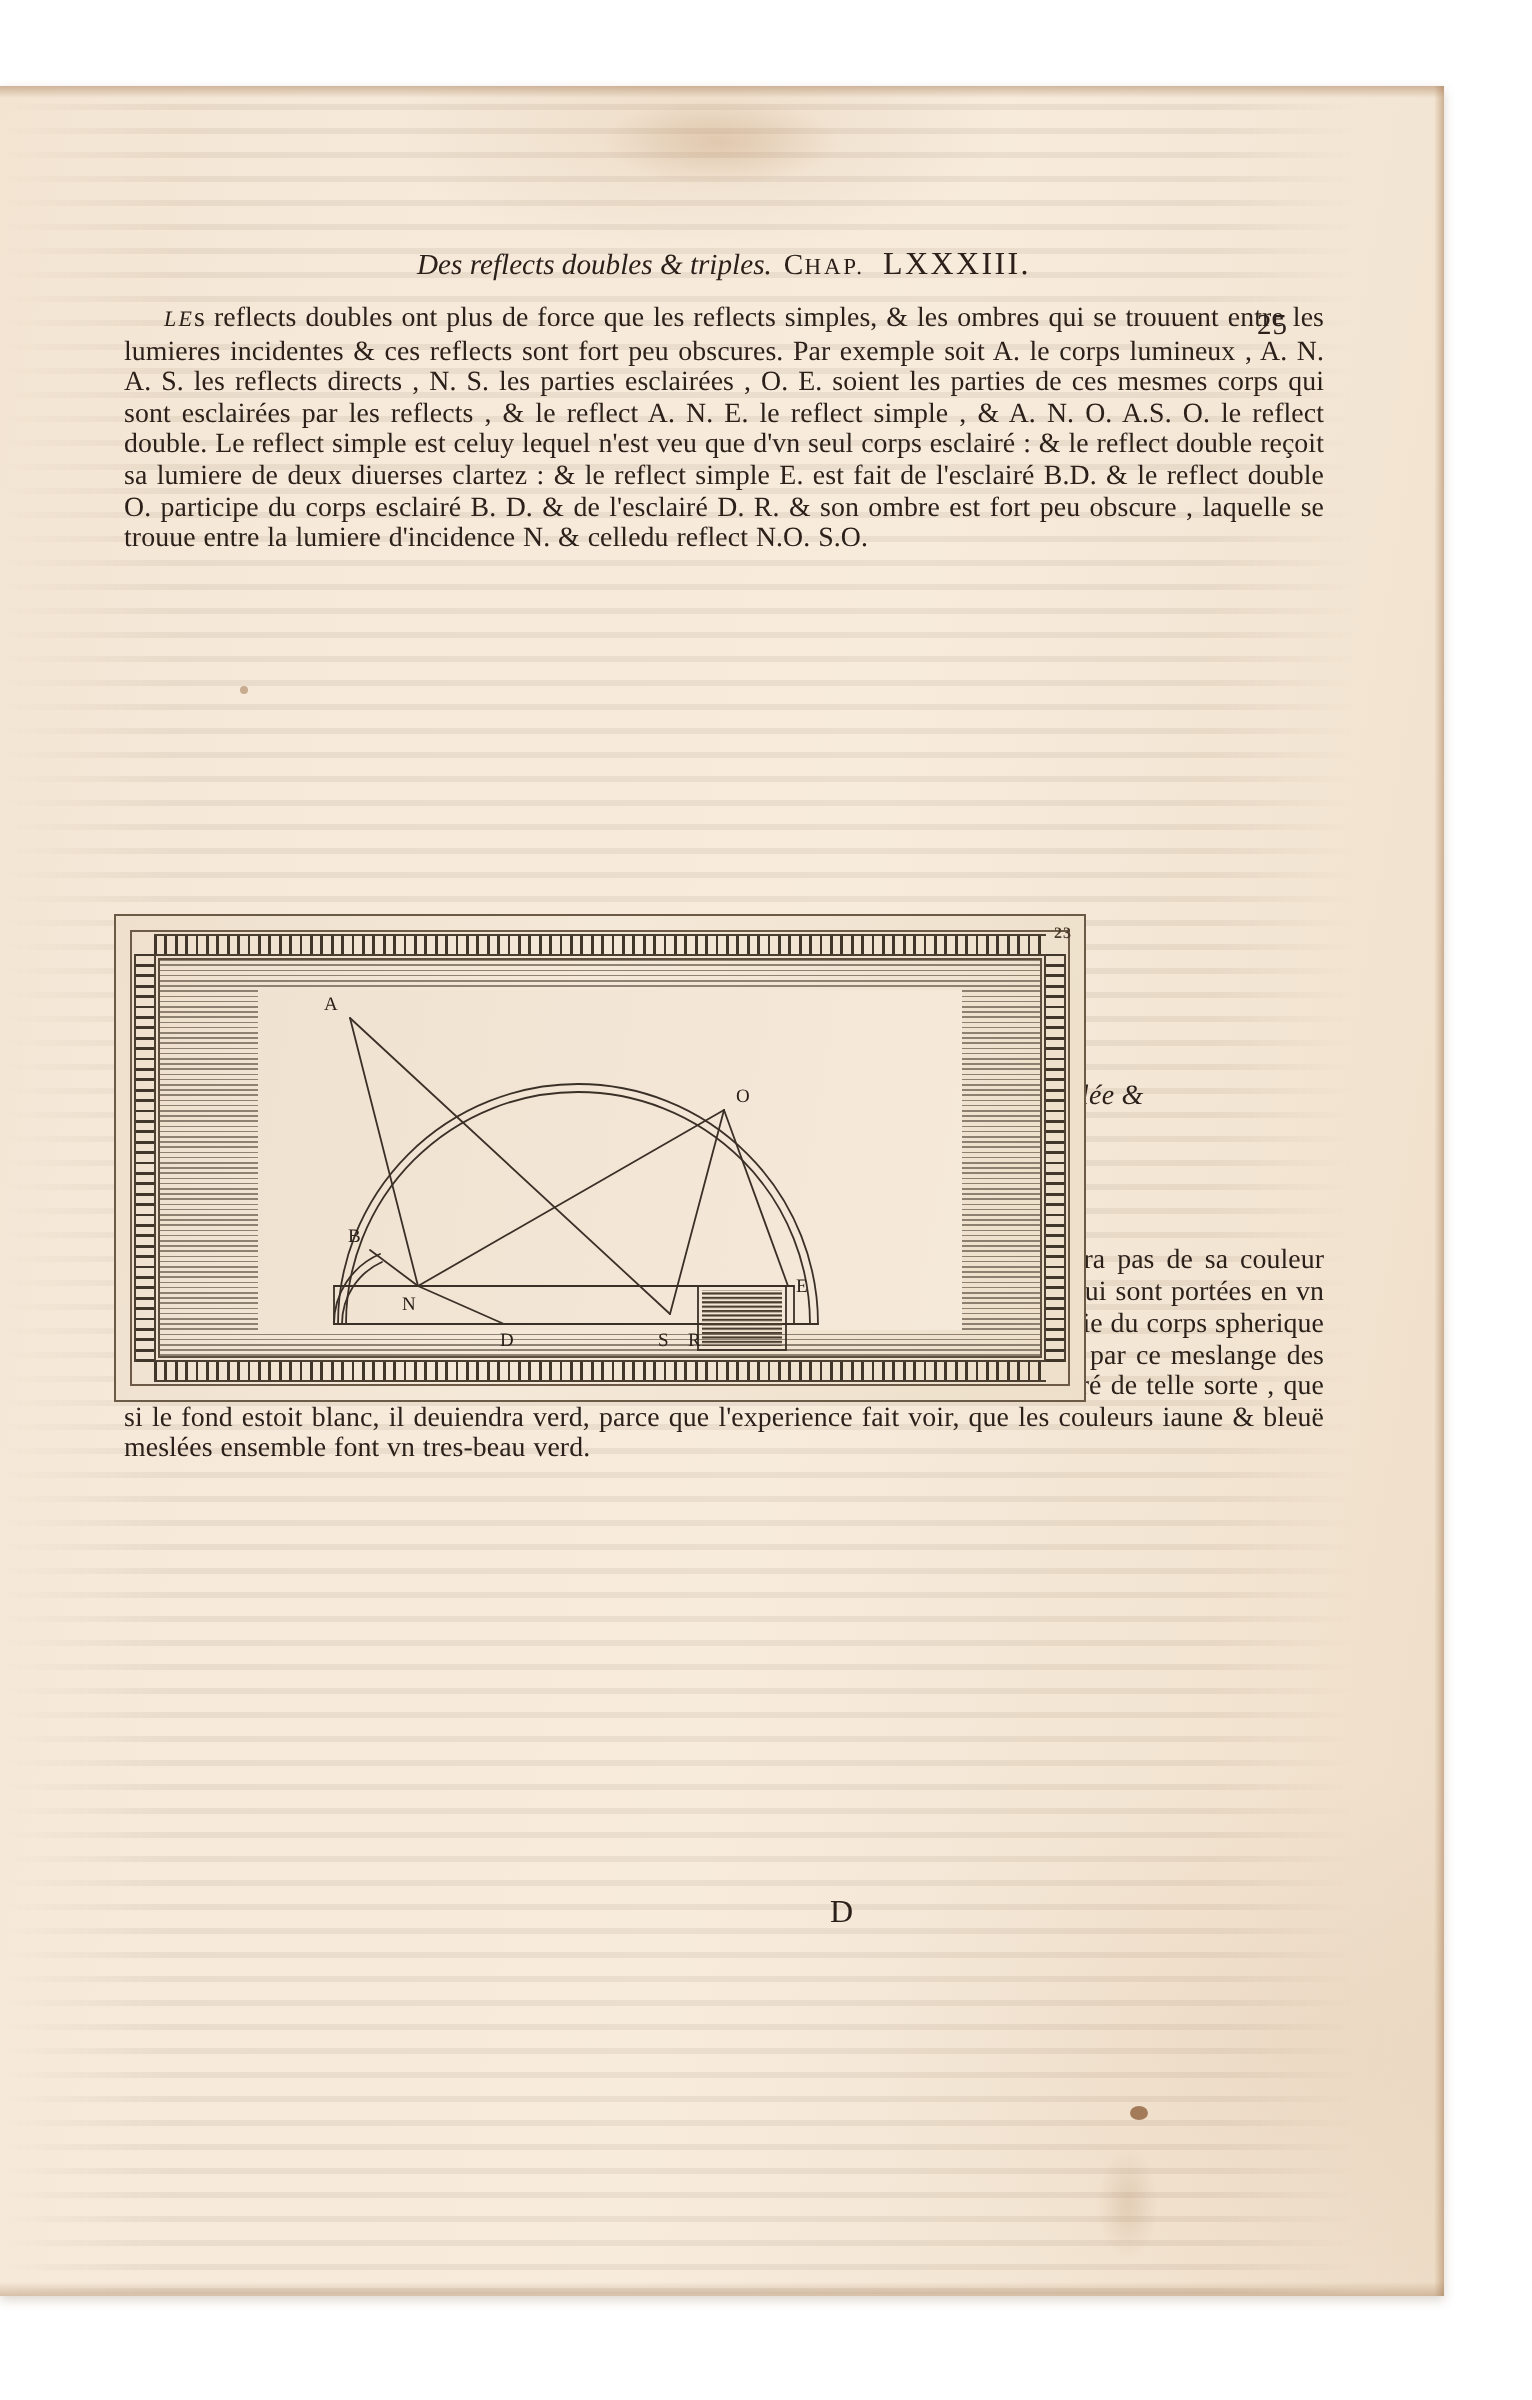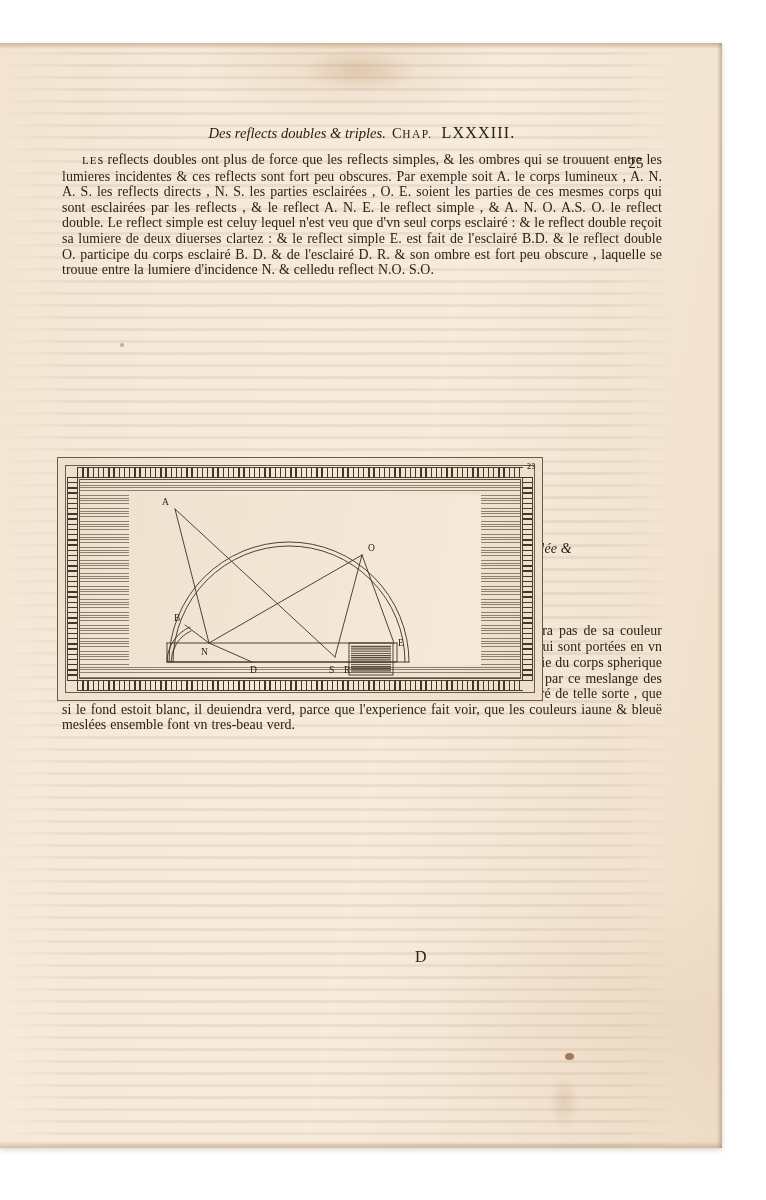"LE" .para .smallcaps { font-style: none -> italic }
